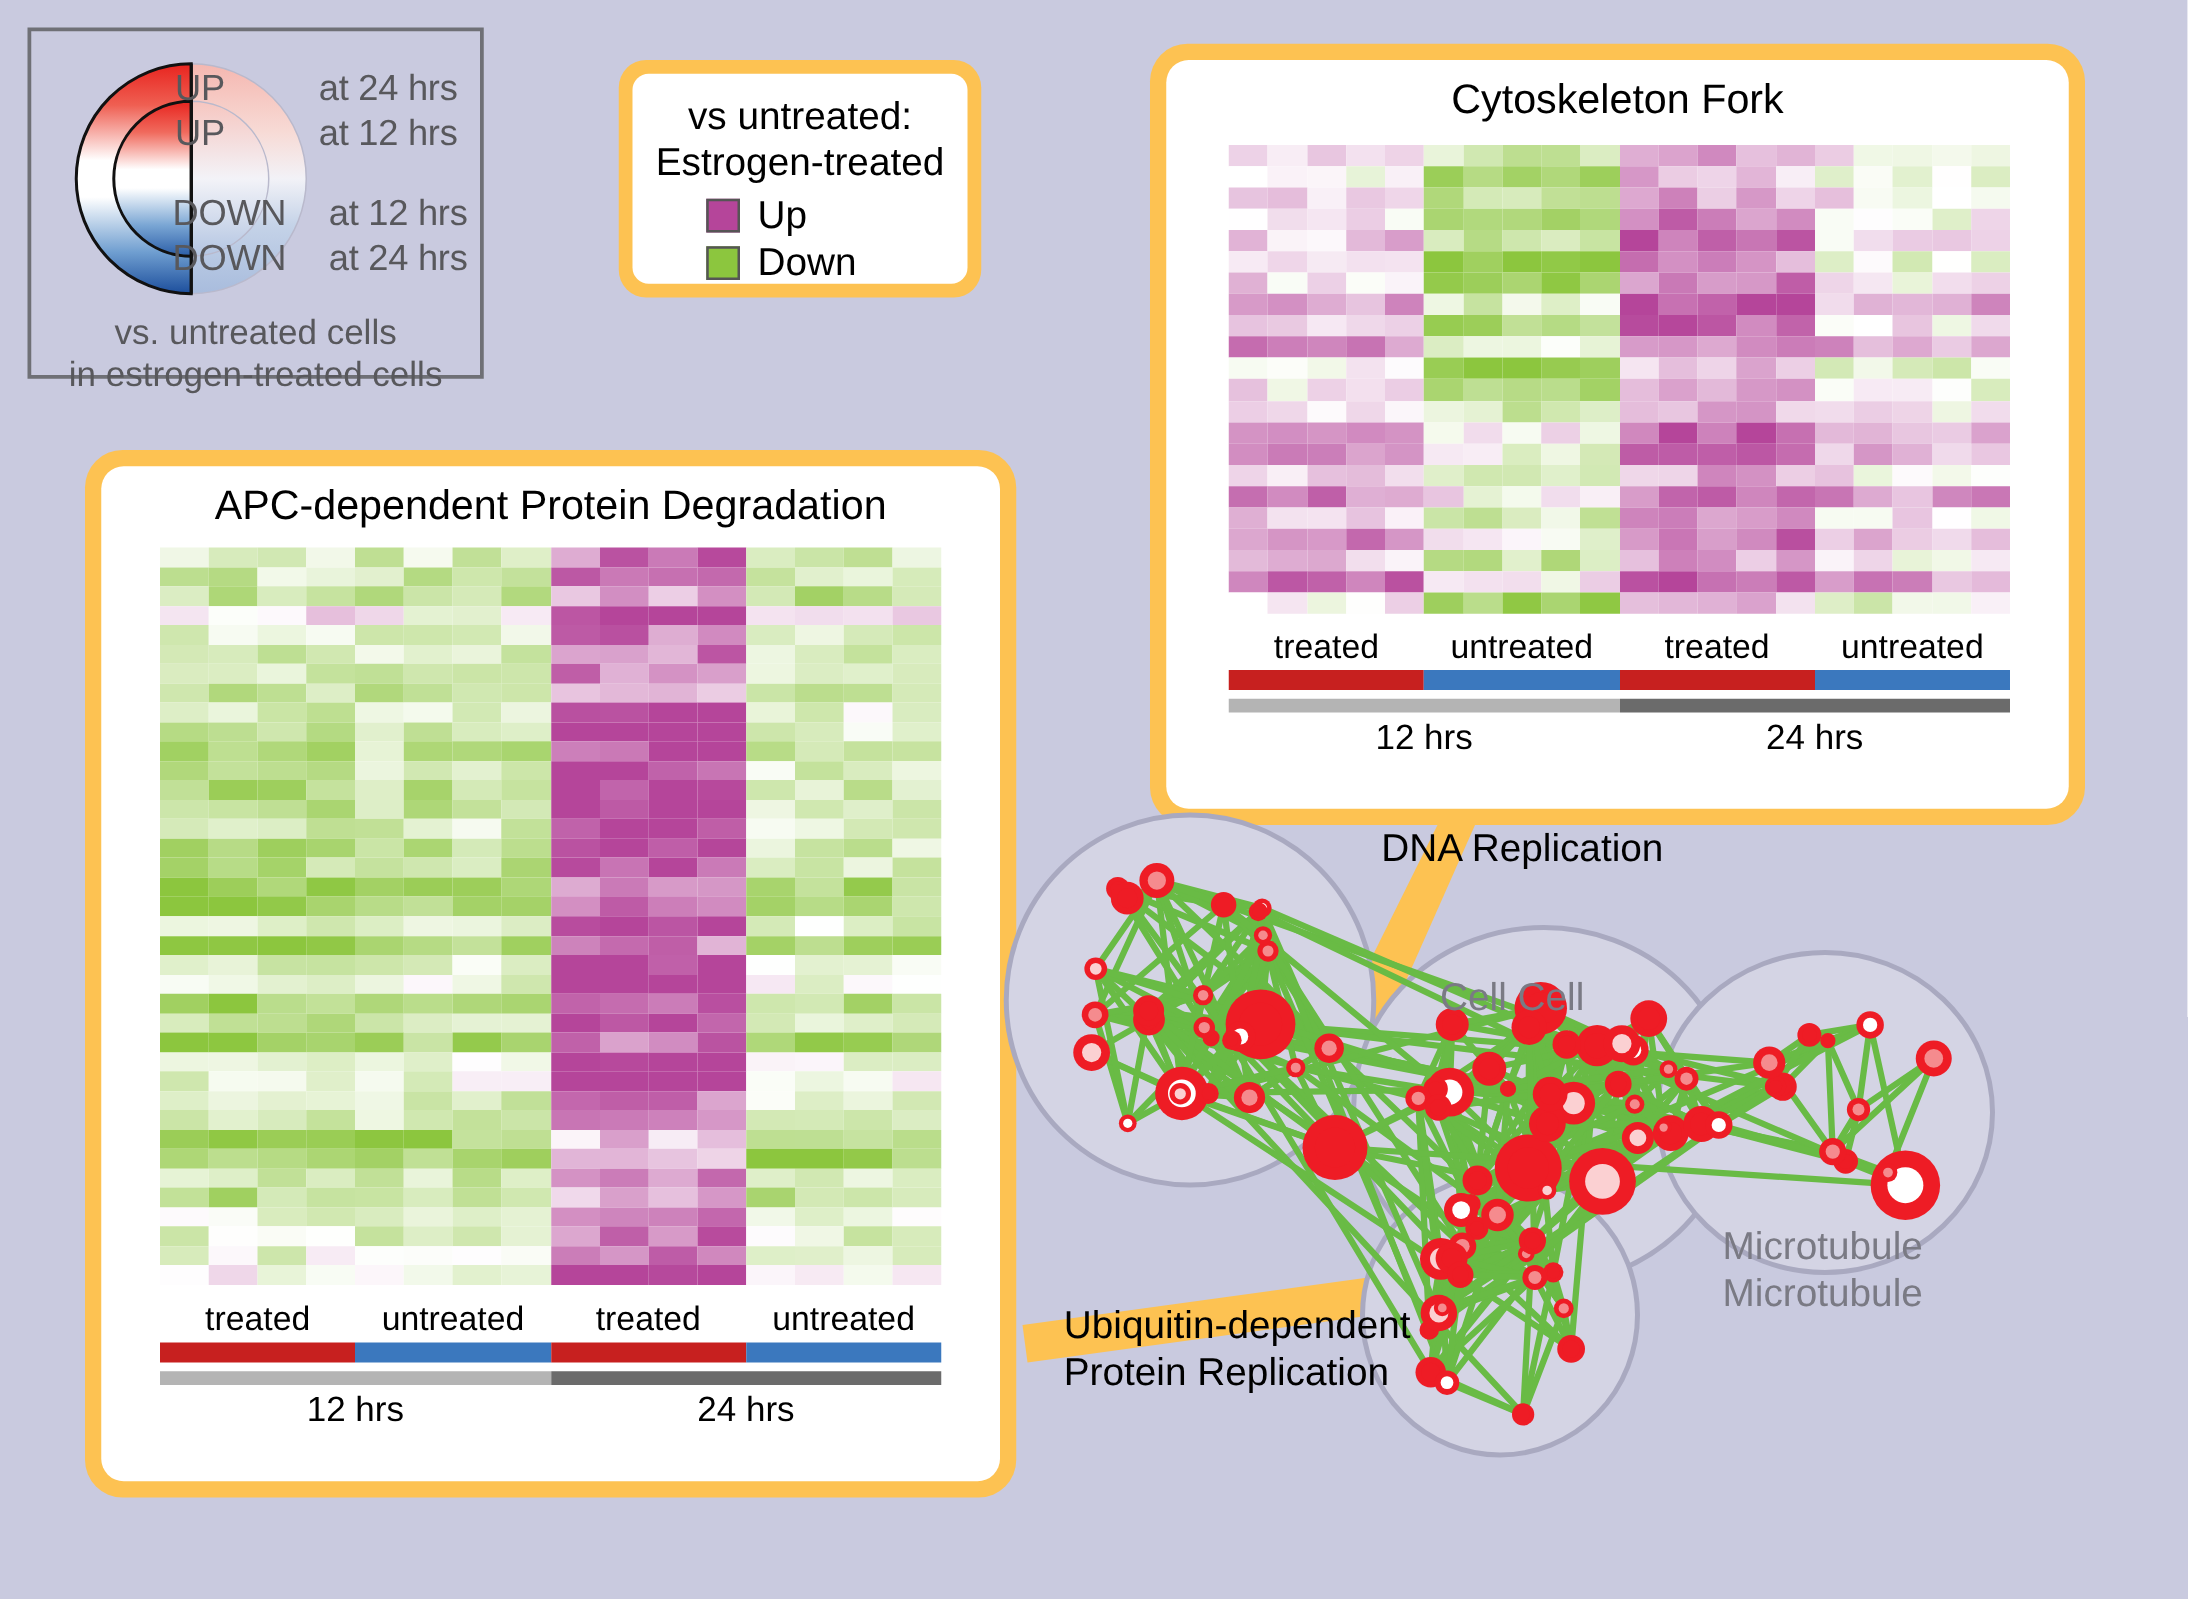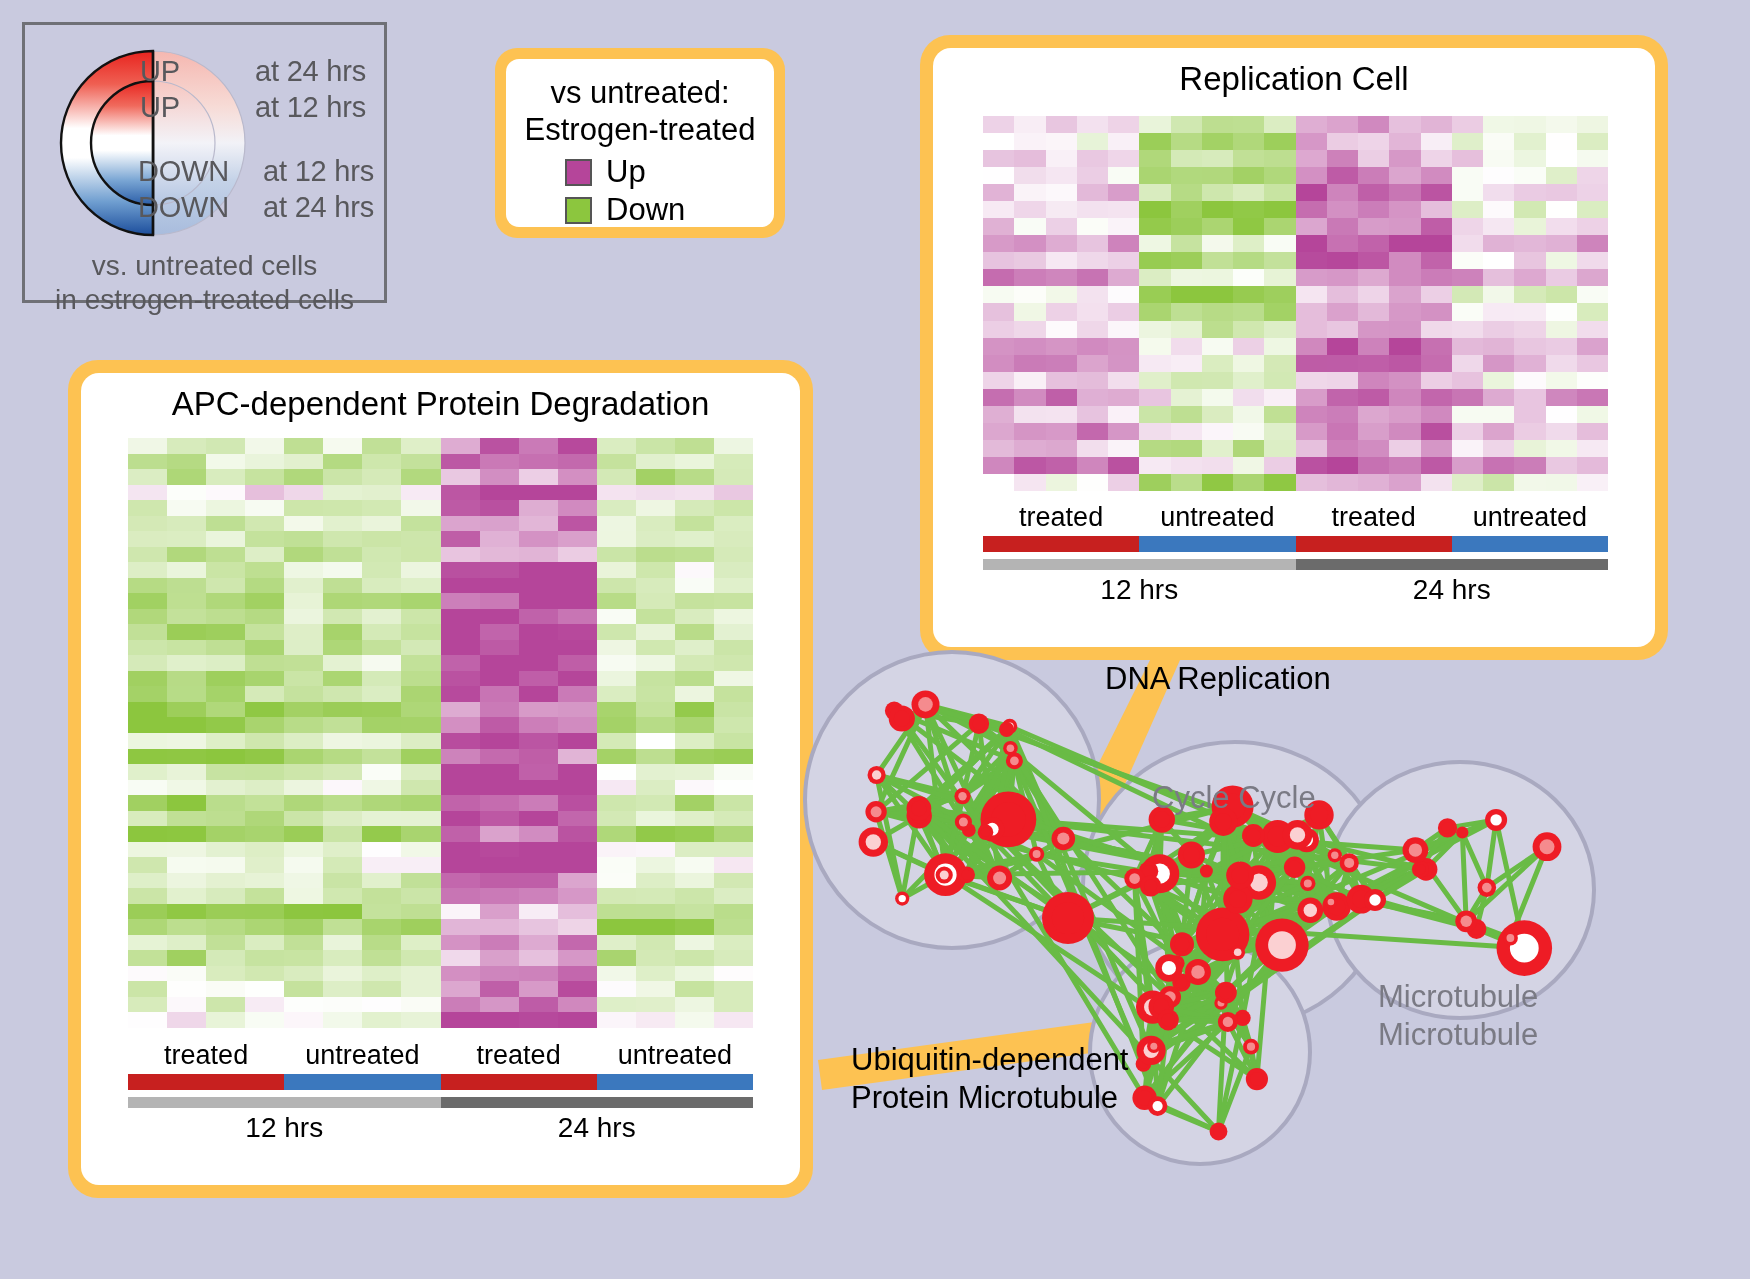"Replication Cell" div.panel-title { text: Replication Cell -> Cytoskeleton Fork }
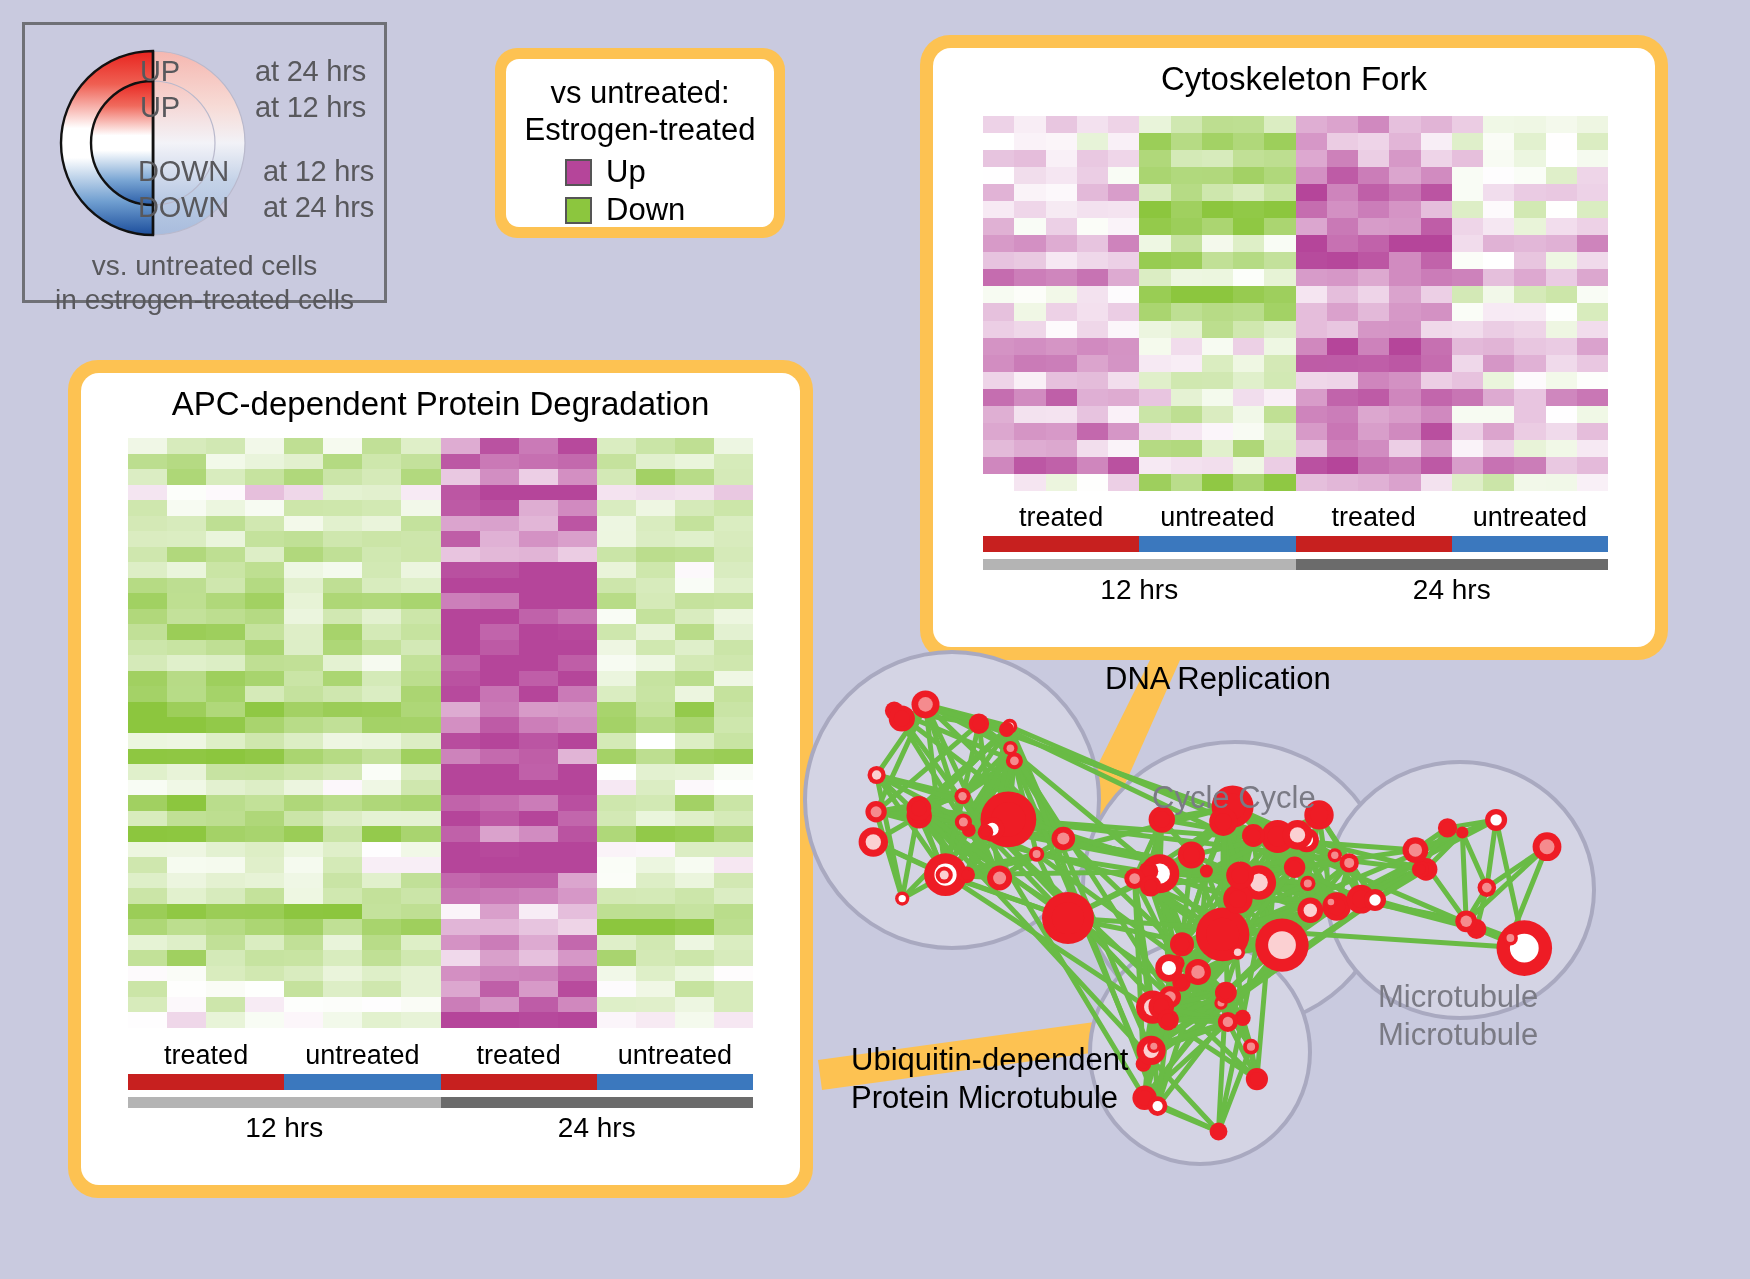"Cycle Cycle" div.net-label { text: Cycle Cycle -> Cell Cell }
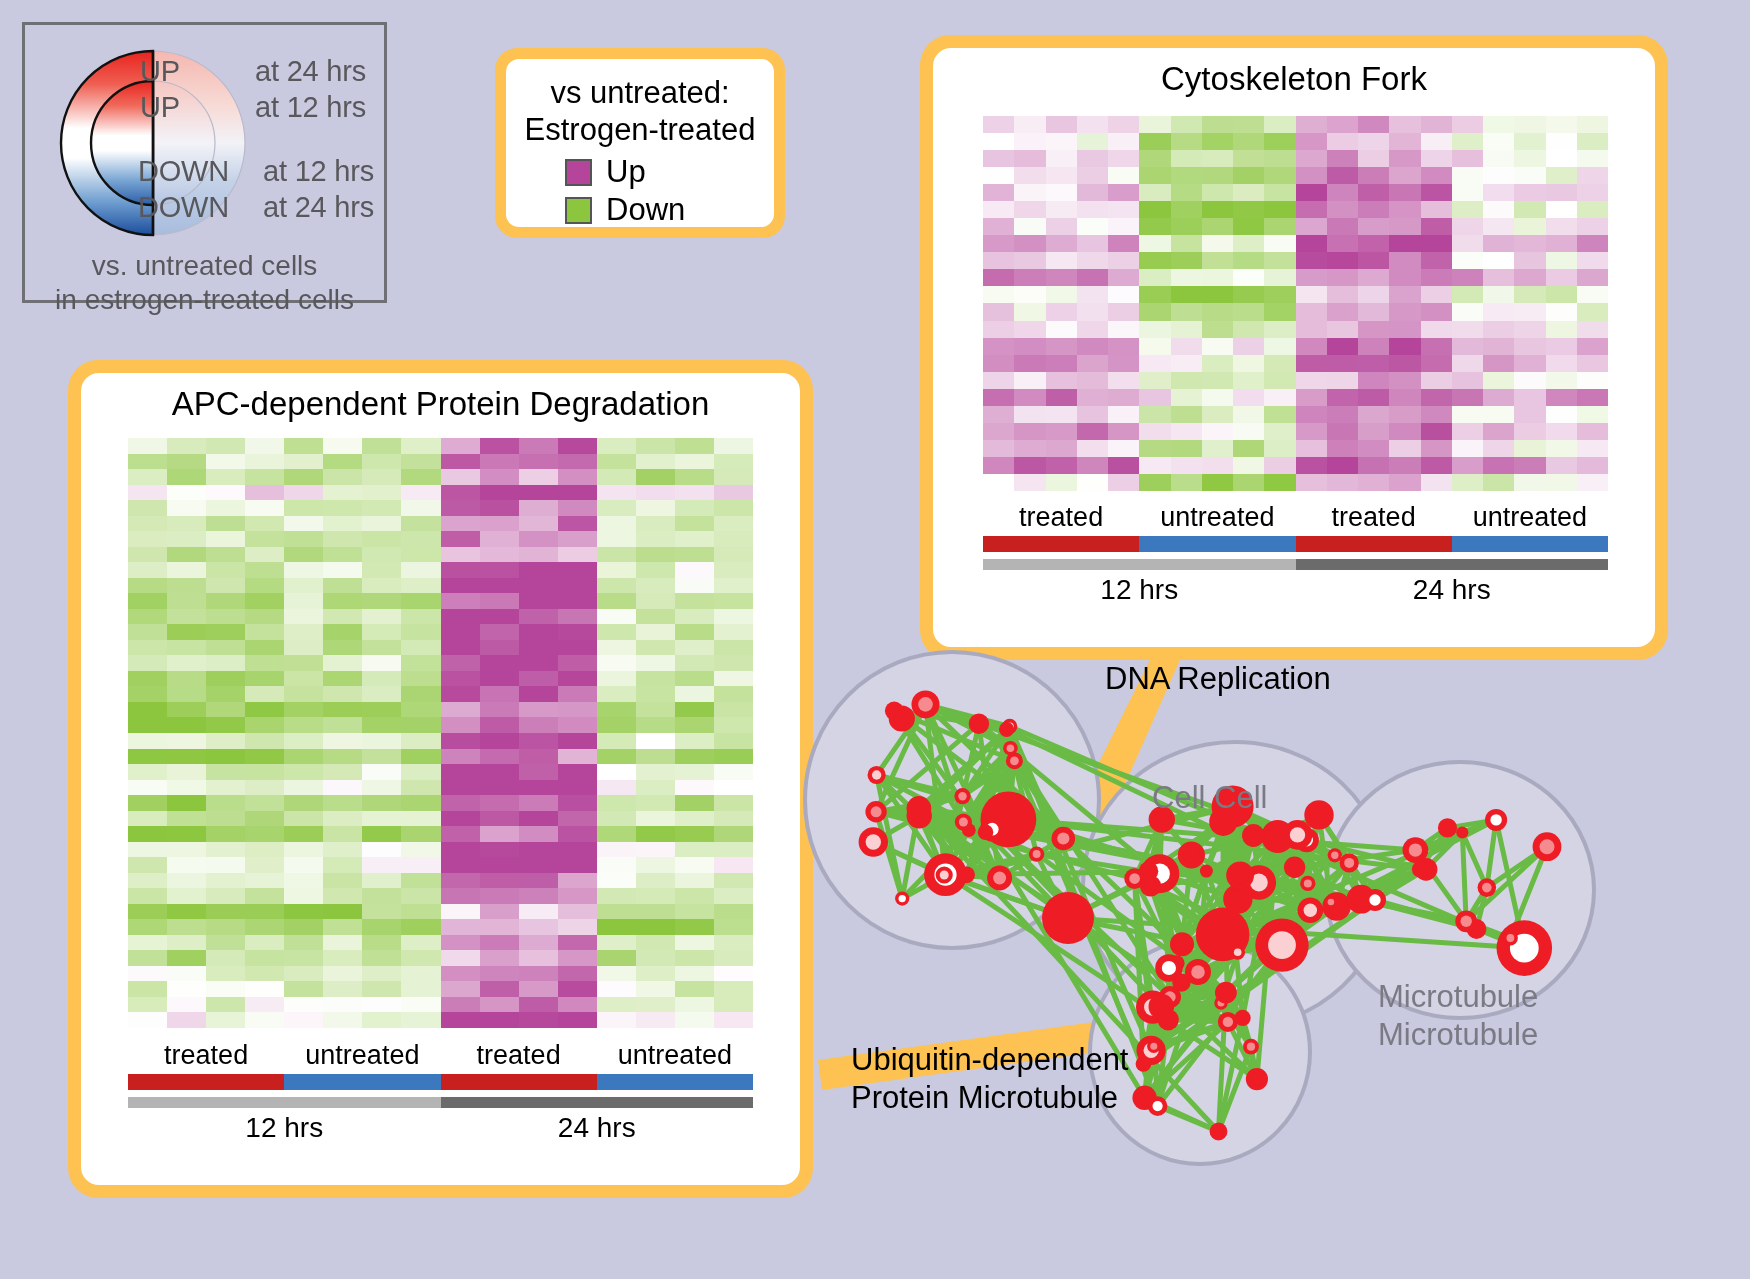"Protein Microtubule" div.net-label { text: Microtubule -> Replication }
